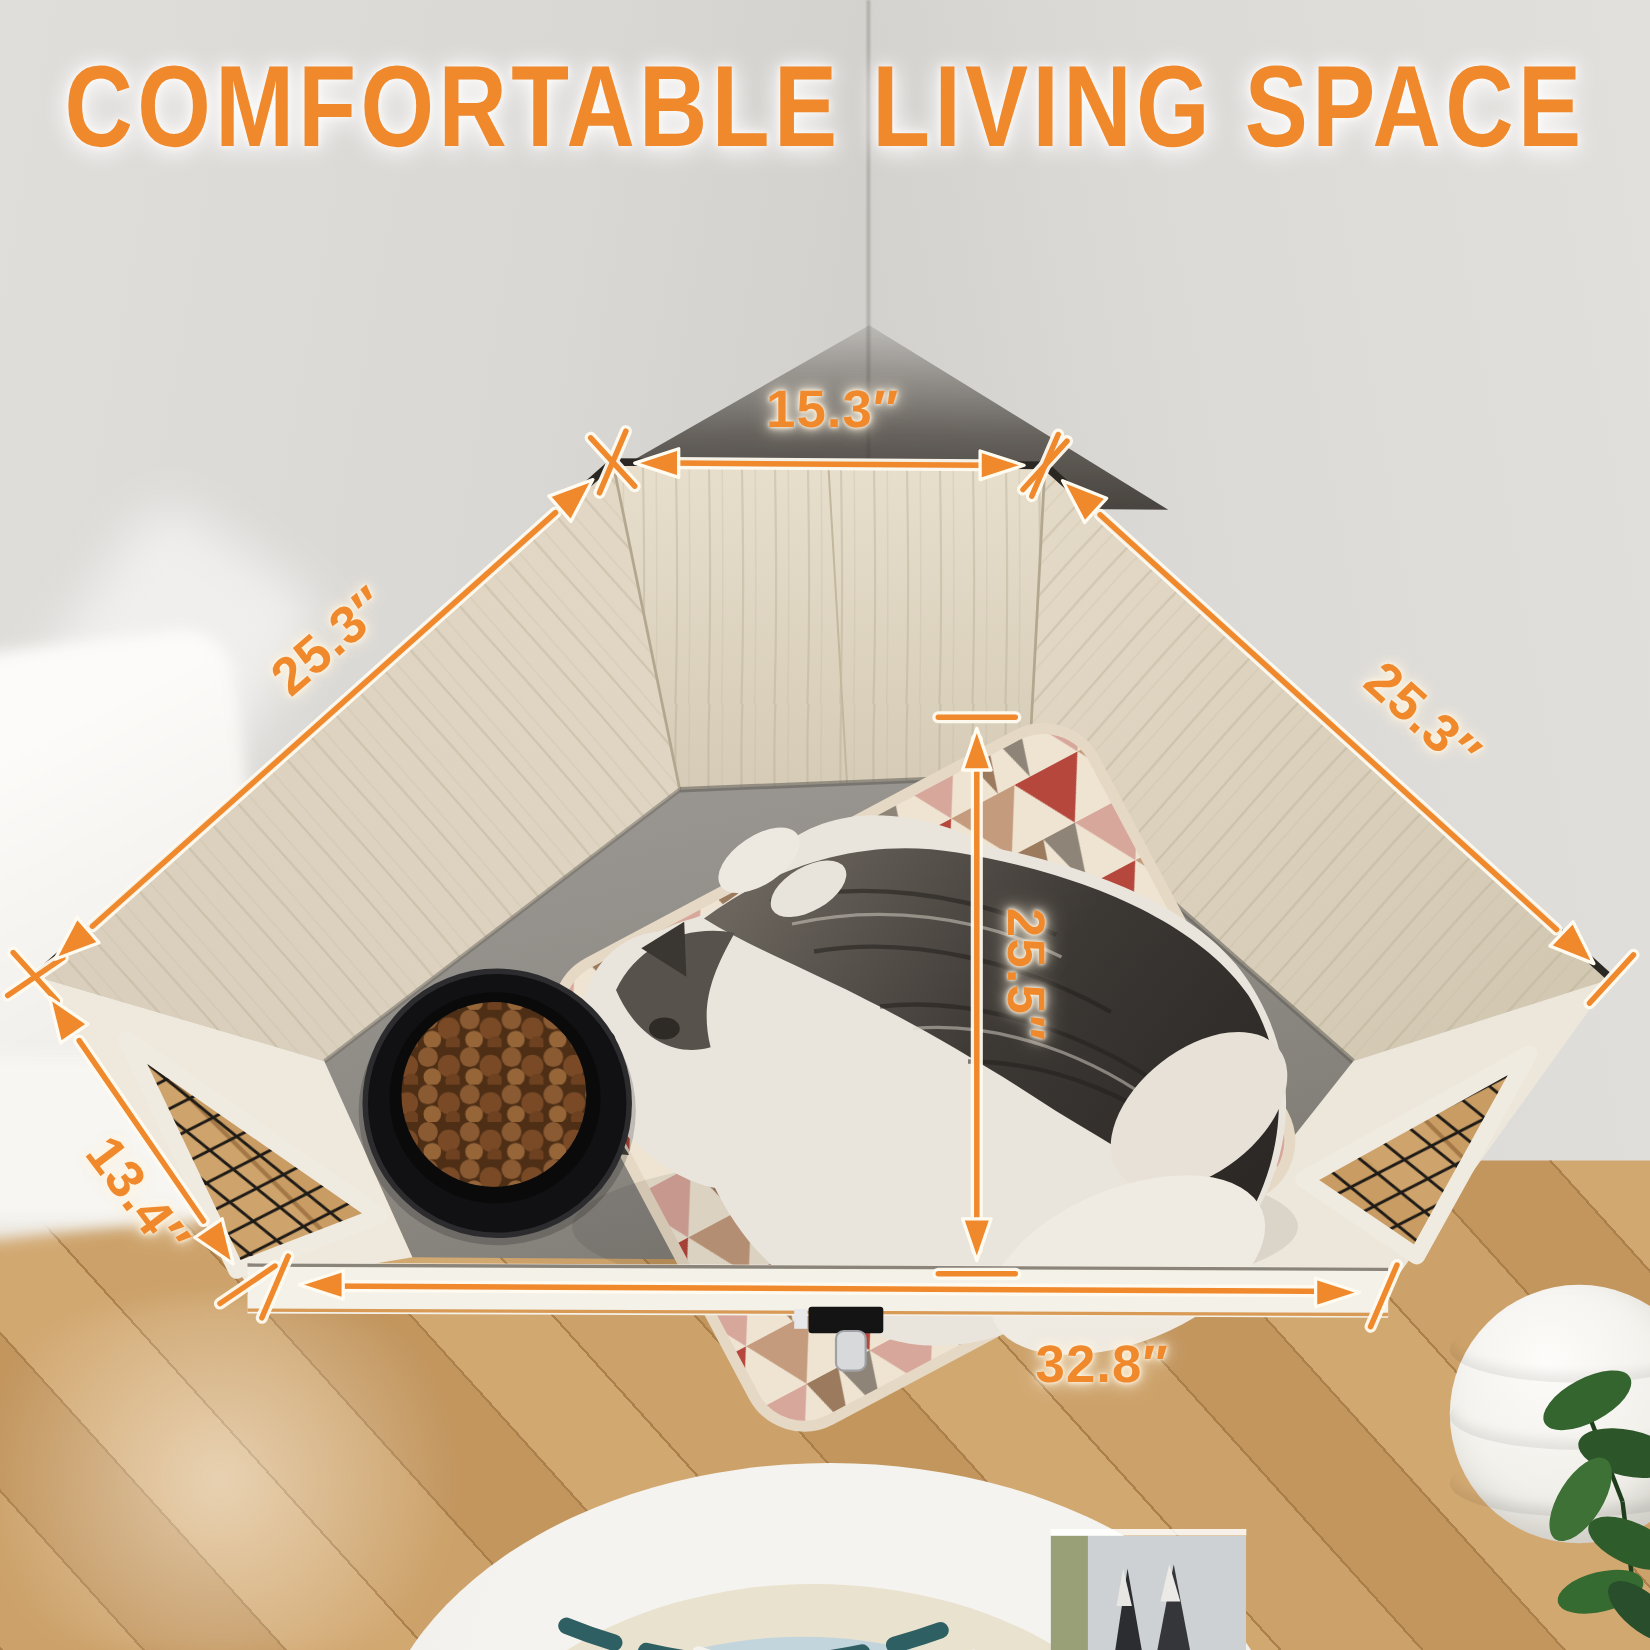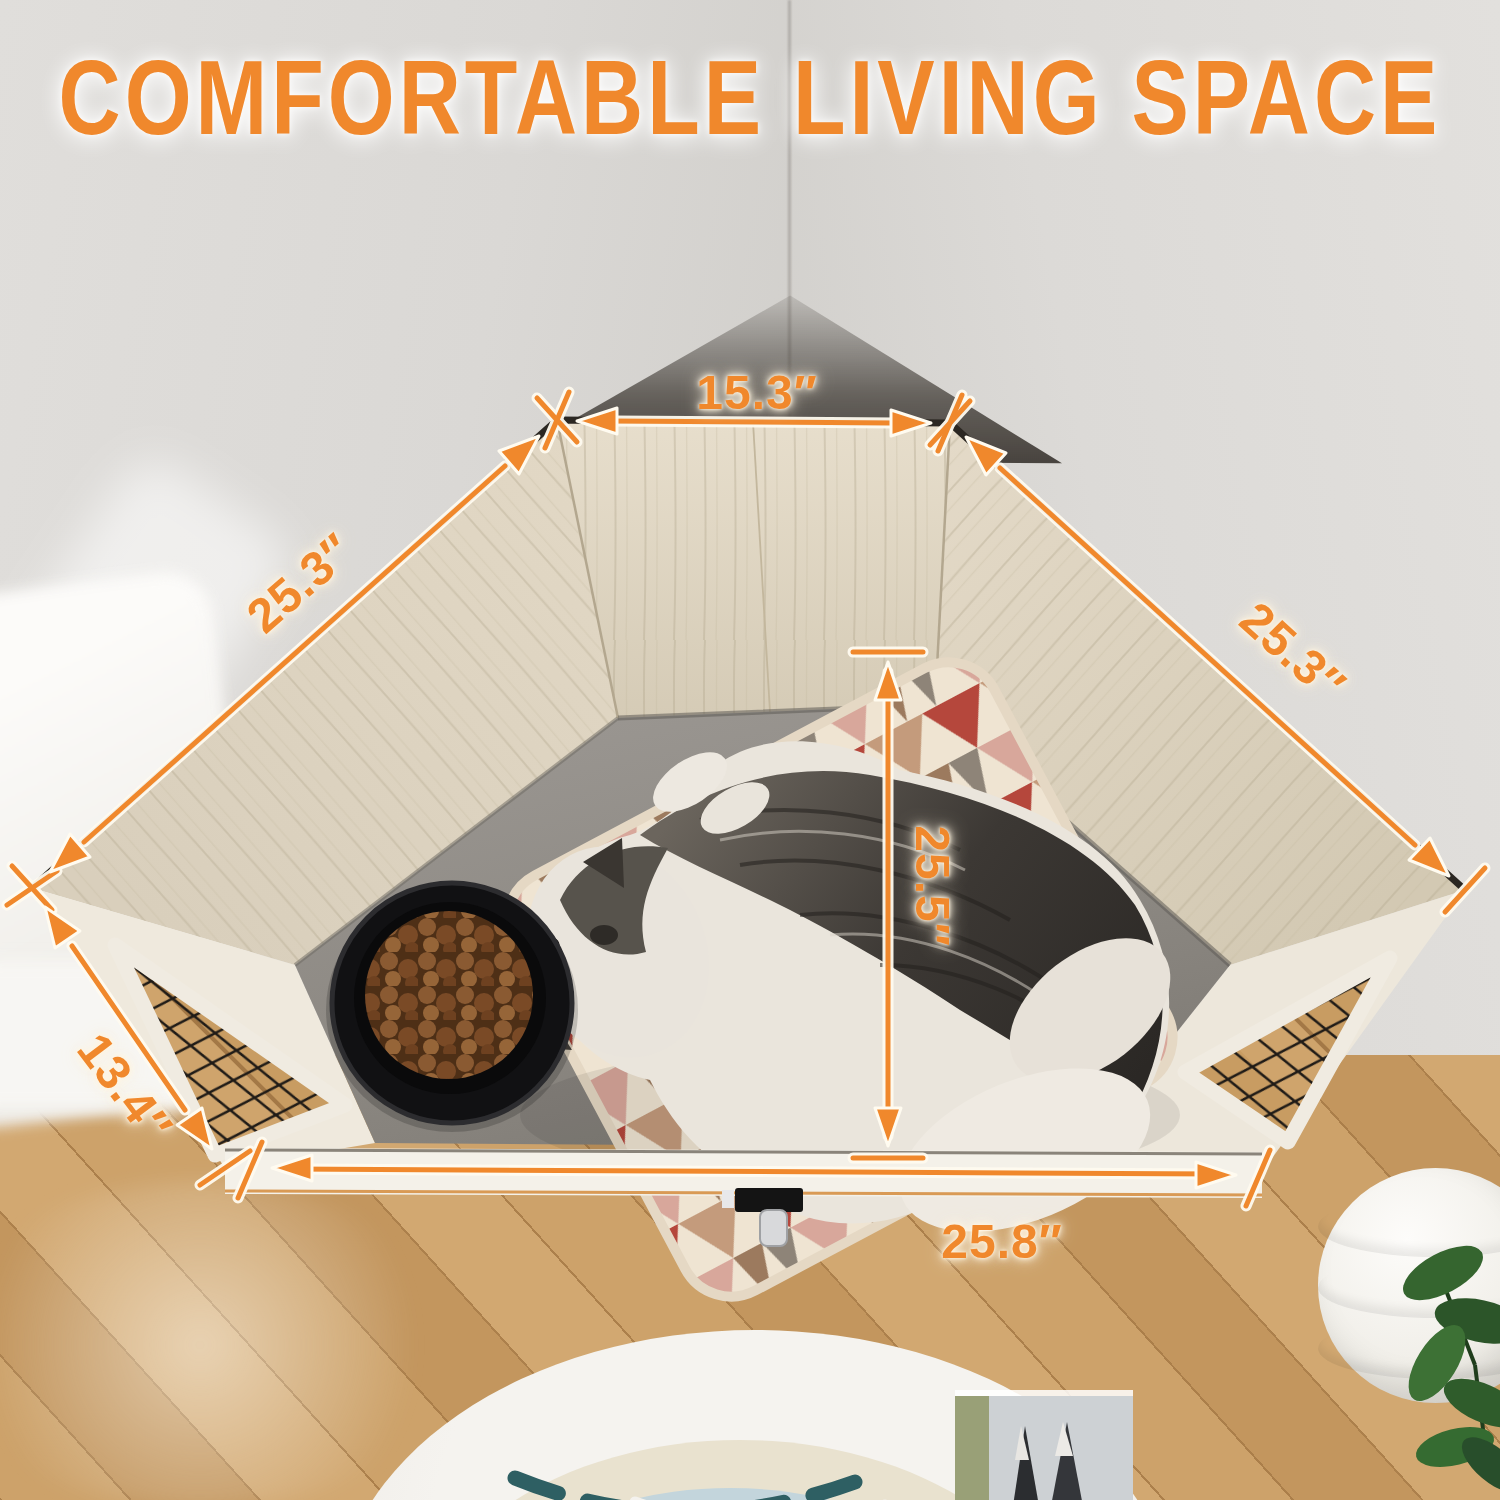"15.3″" div.dim { margin-top: 19px -> none }
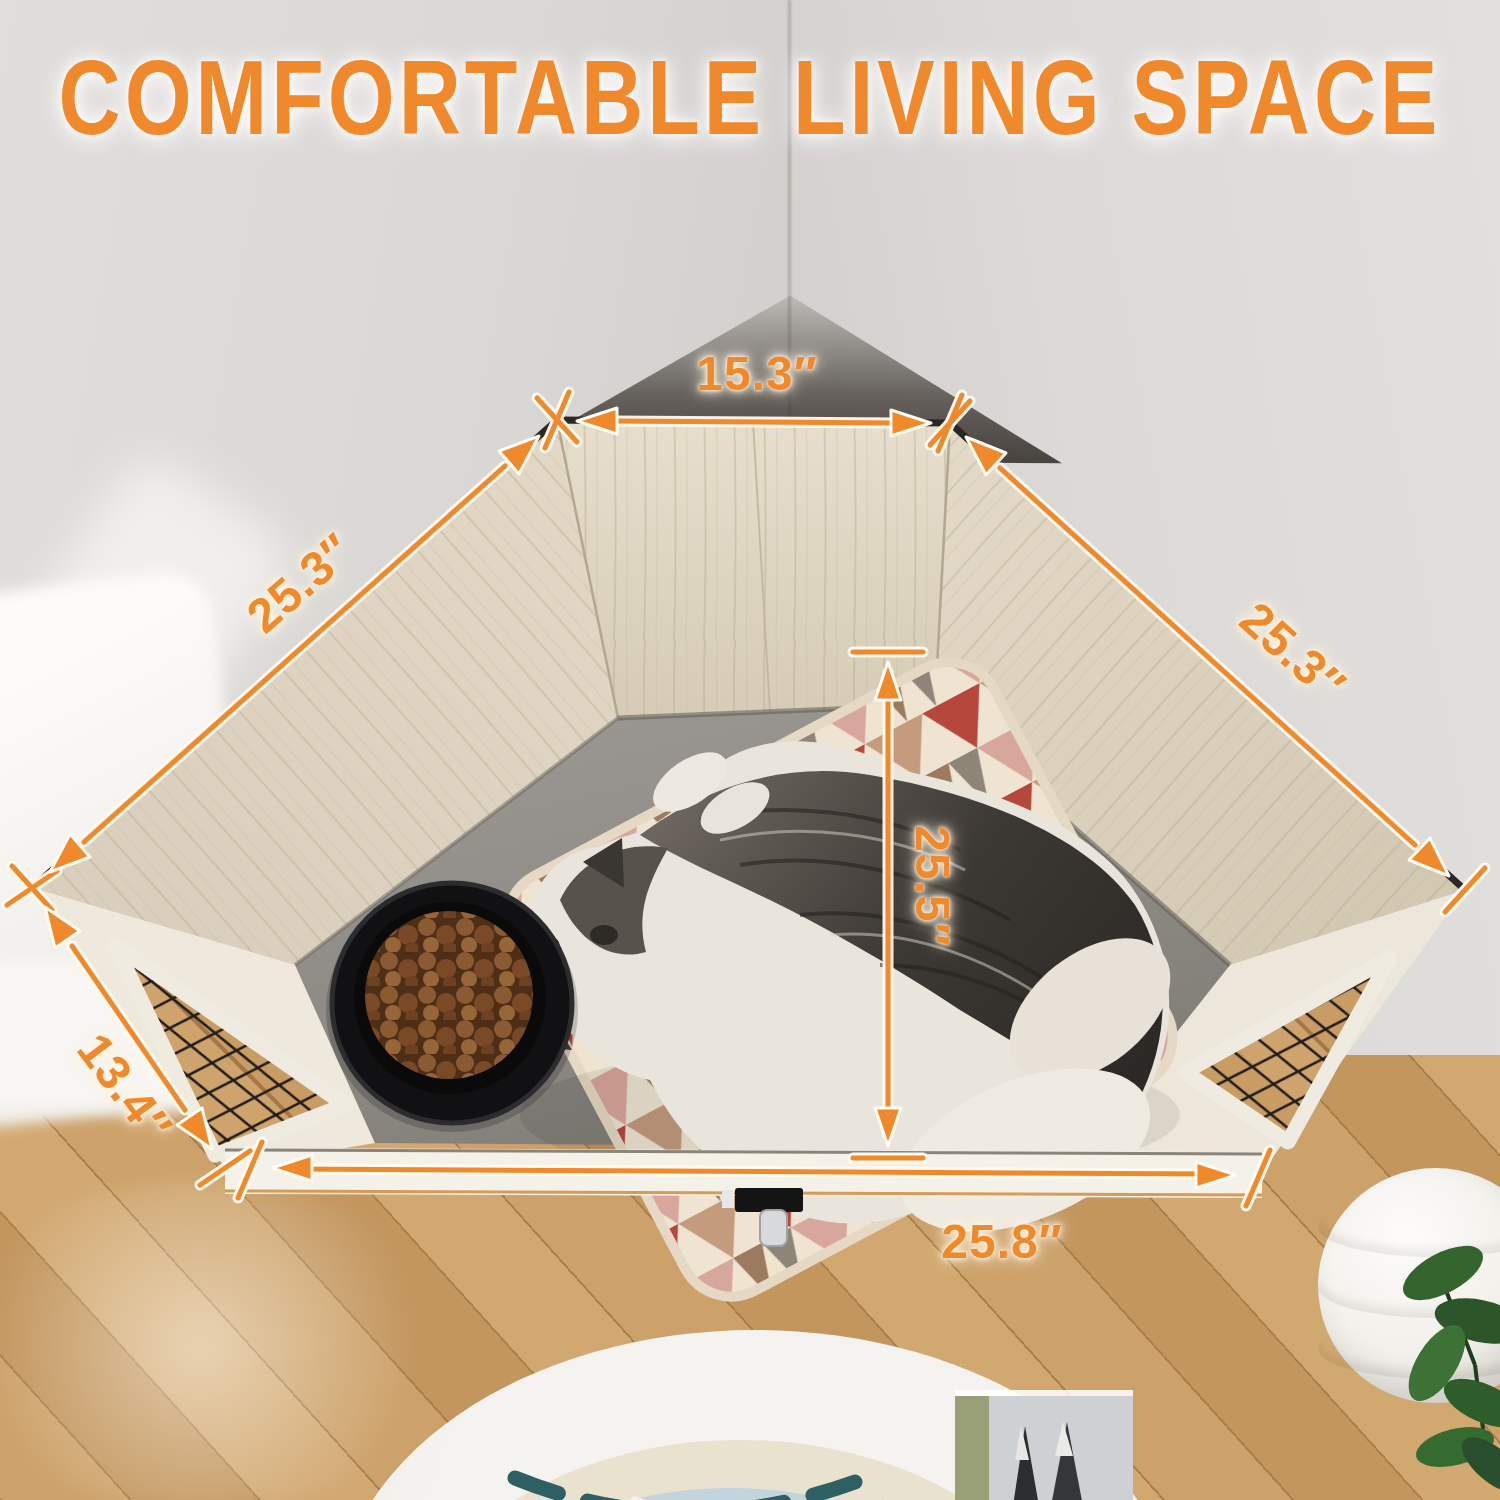"25.8″" div.dim { text: 25.8 -> 32.8 }
